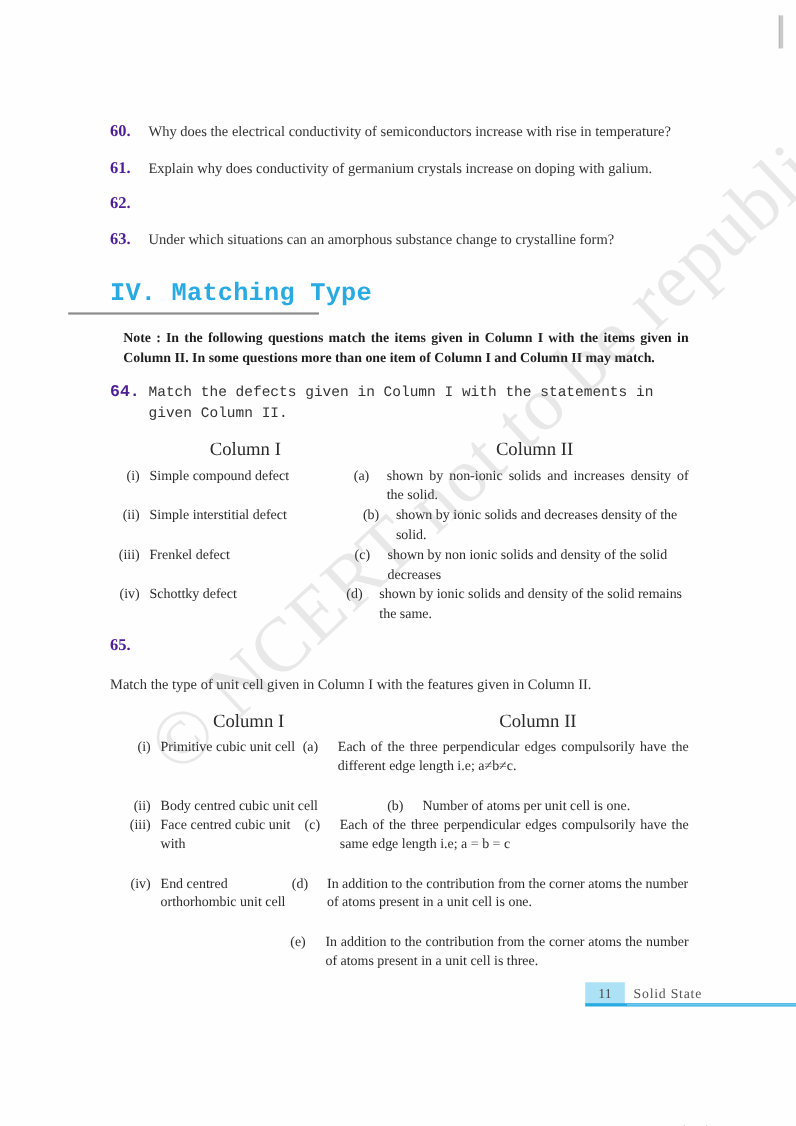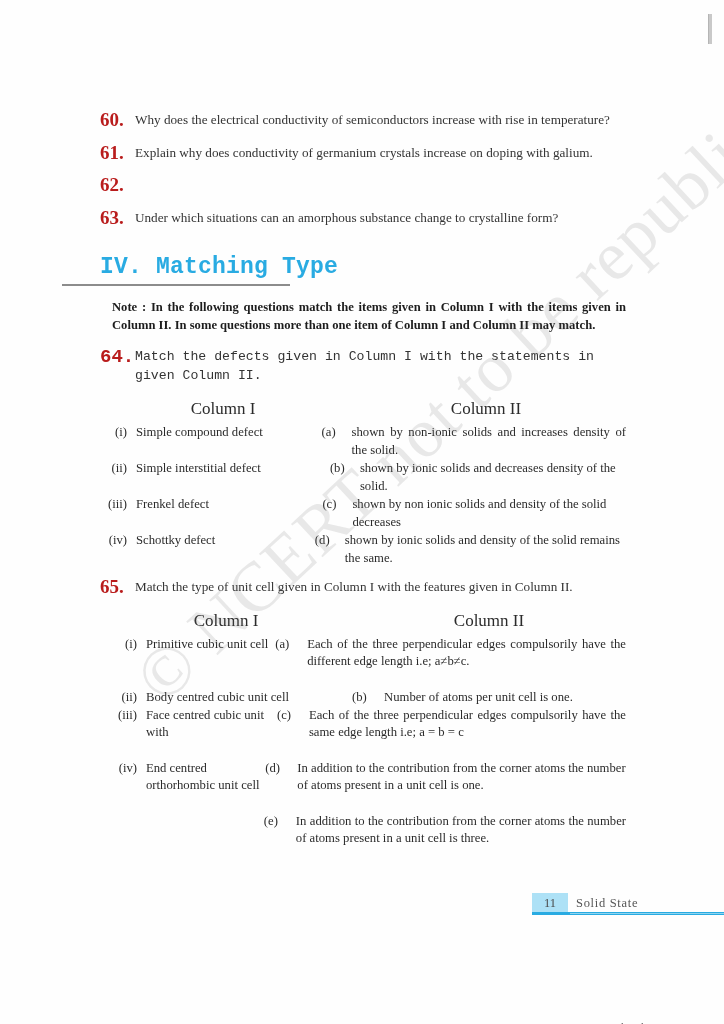"60." .qnum { color: #b91c1c -> #4c1d95; font-size: 19px -> 15px }
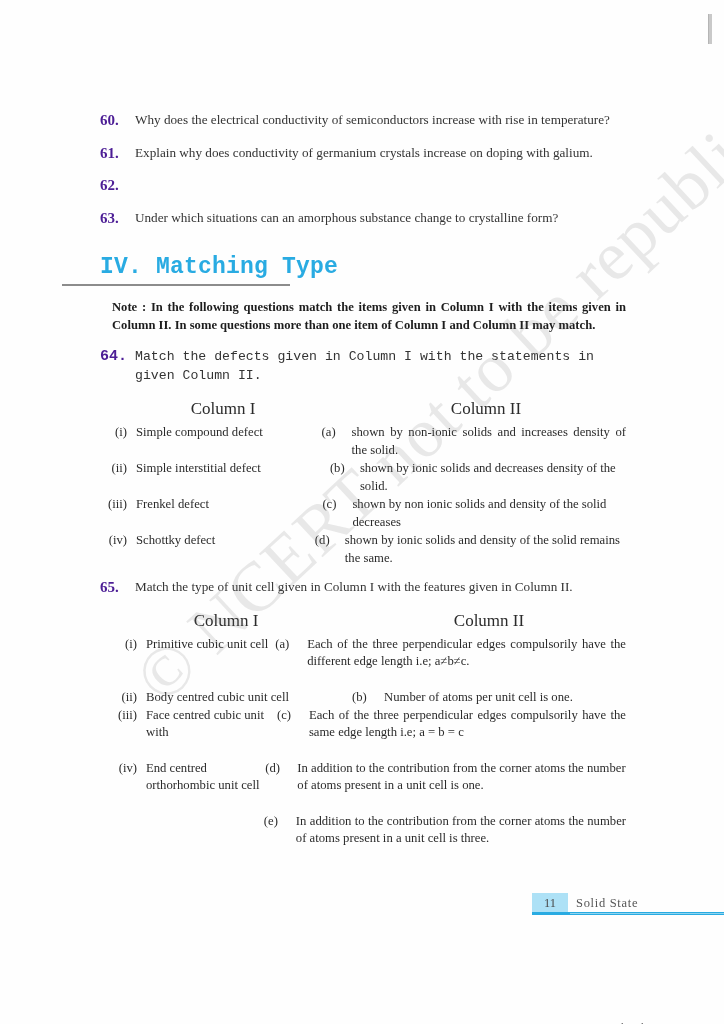"65." .sp-top-10 { flex-direction: none -> column }
